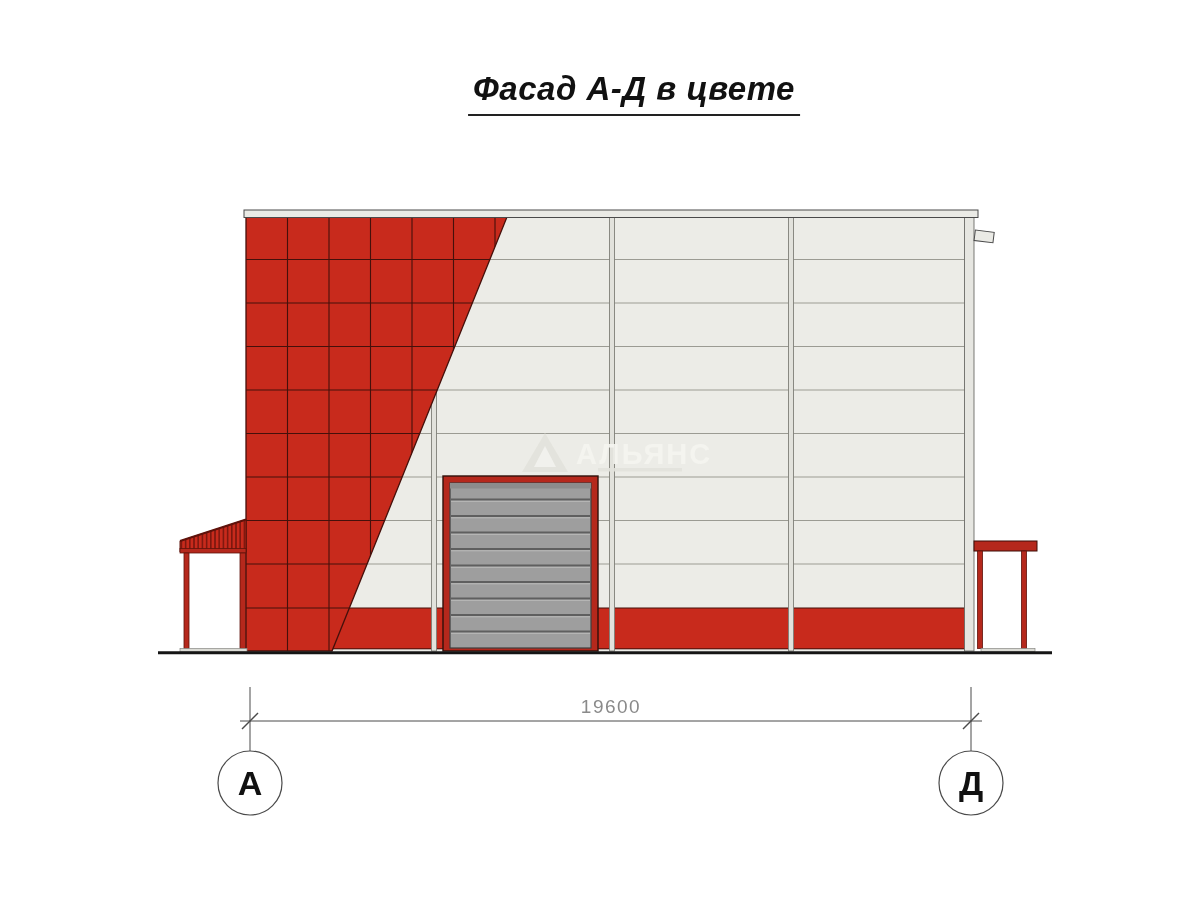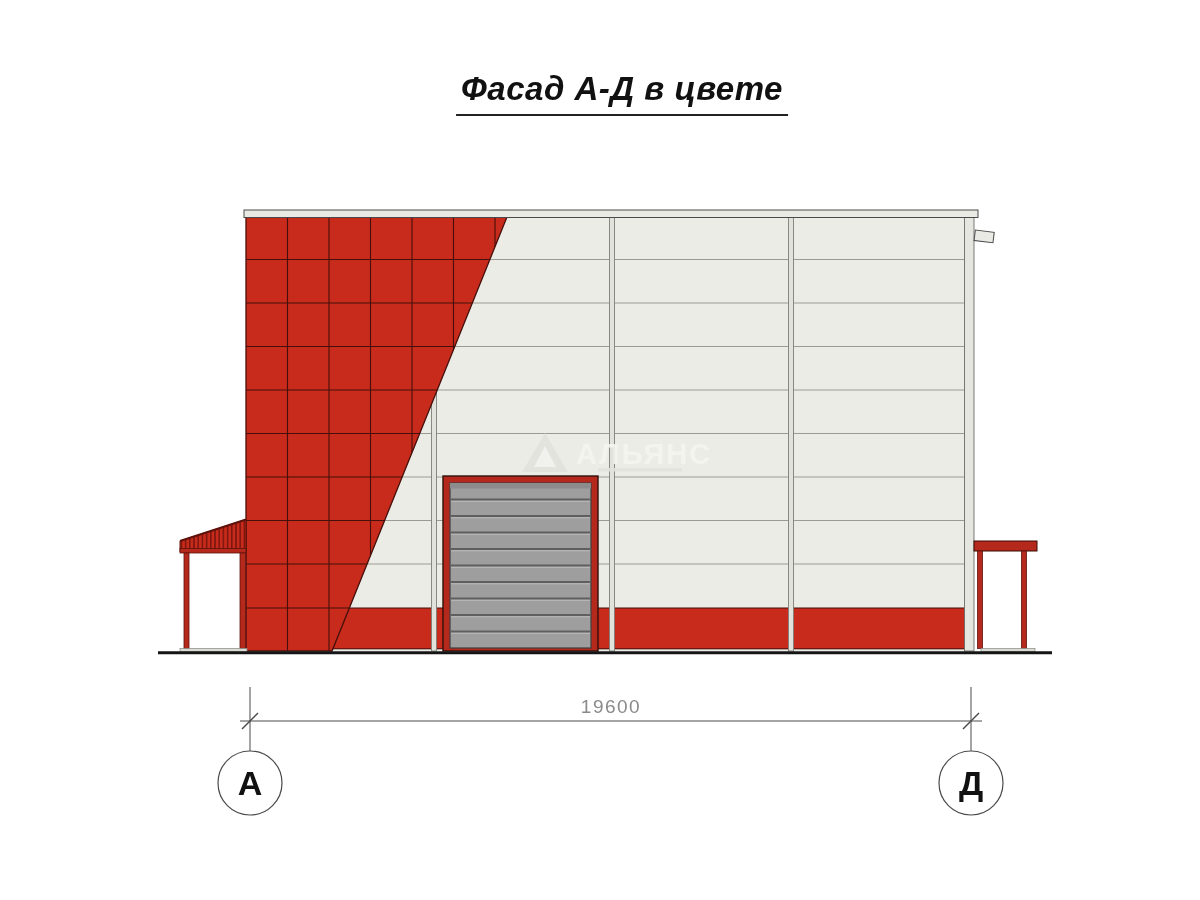"Фасад А-Д в цвете" .title { margin-left: 22px -> 34px }
